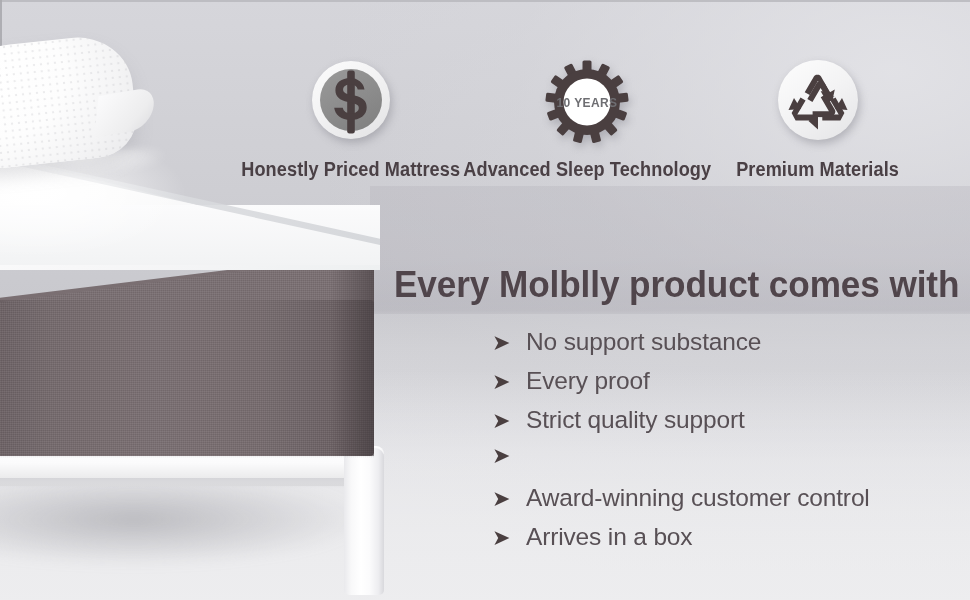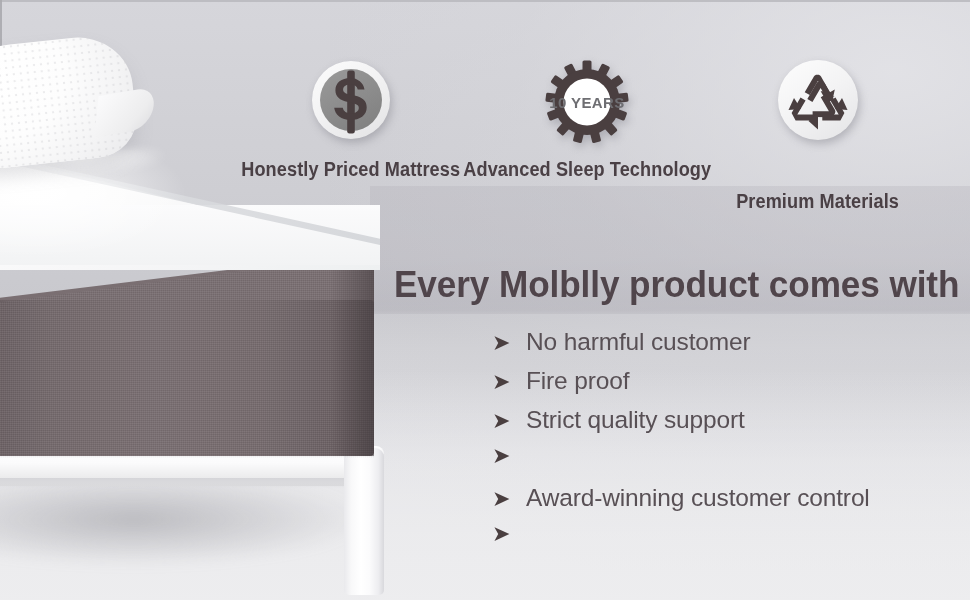"10 YEARS" .gear-text { font-size: 15px -> 12px }
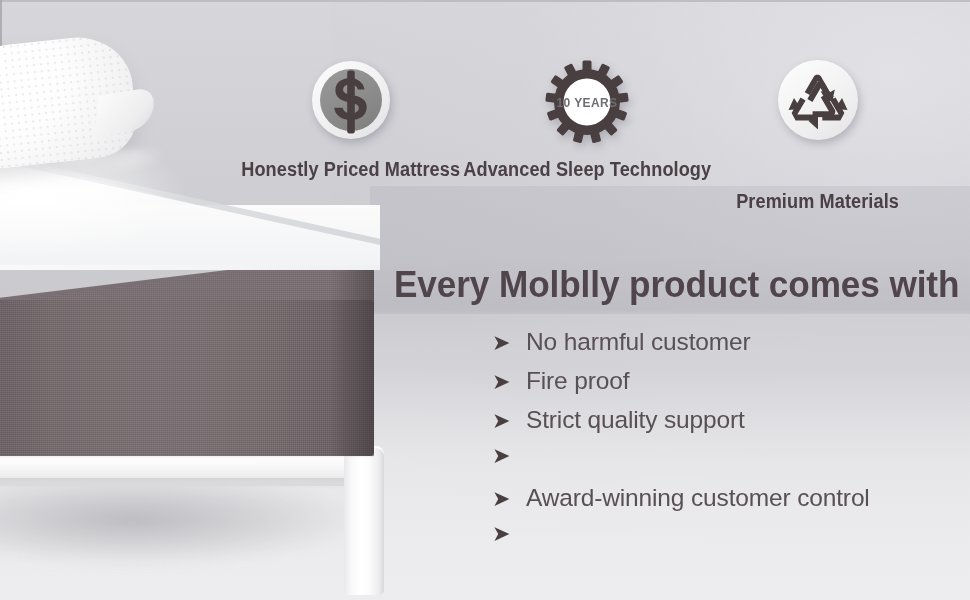"Premium Materials" .feature.f3 { gap: 32px -> none }
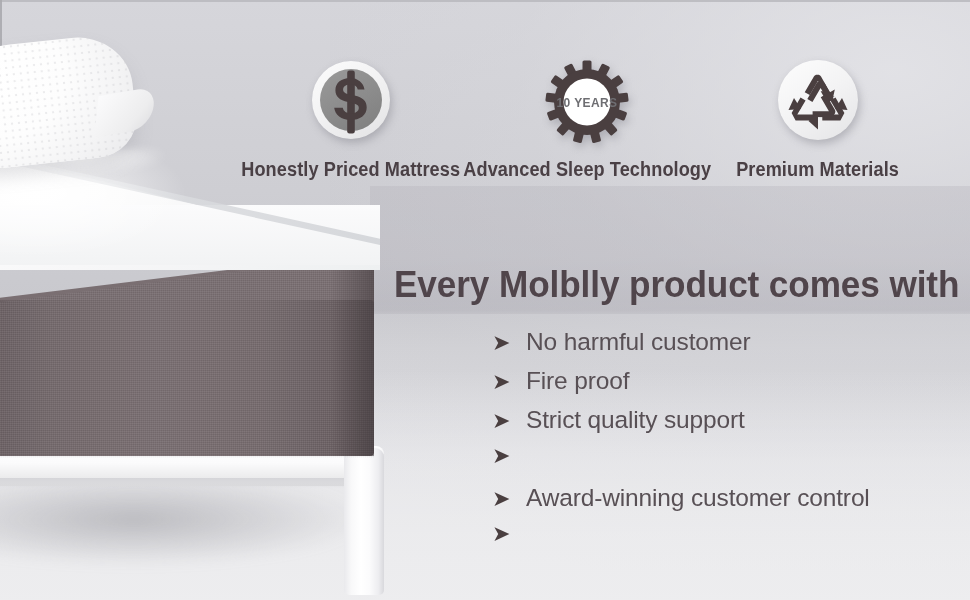"No harmful customer" span.promise-text { text: harmful customer -> support substance }
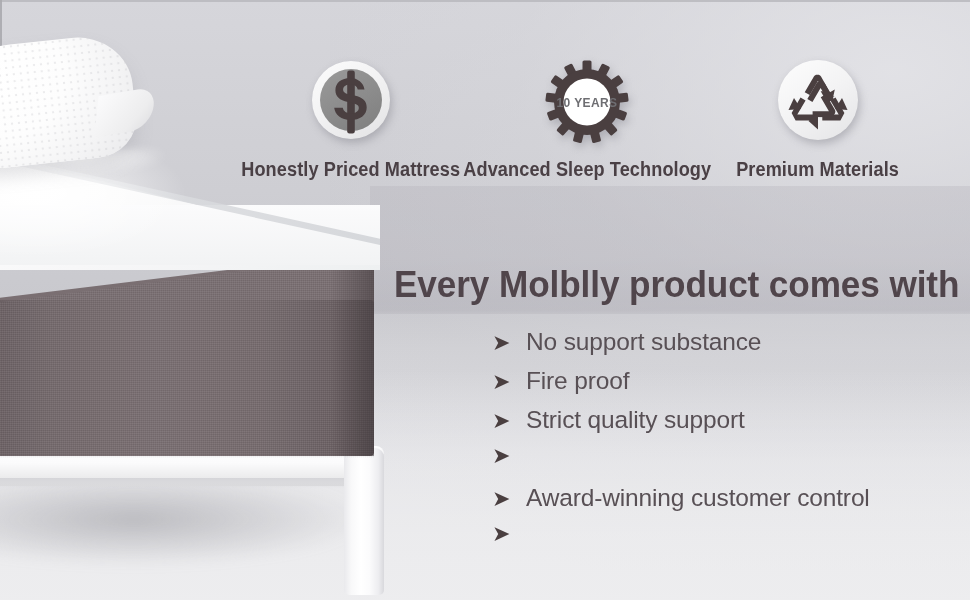"Fire proof" span.promise-text { text: Fire -> Every }
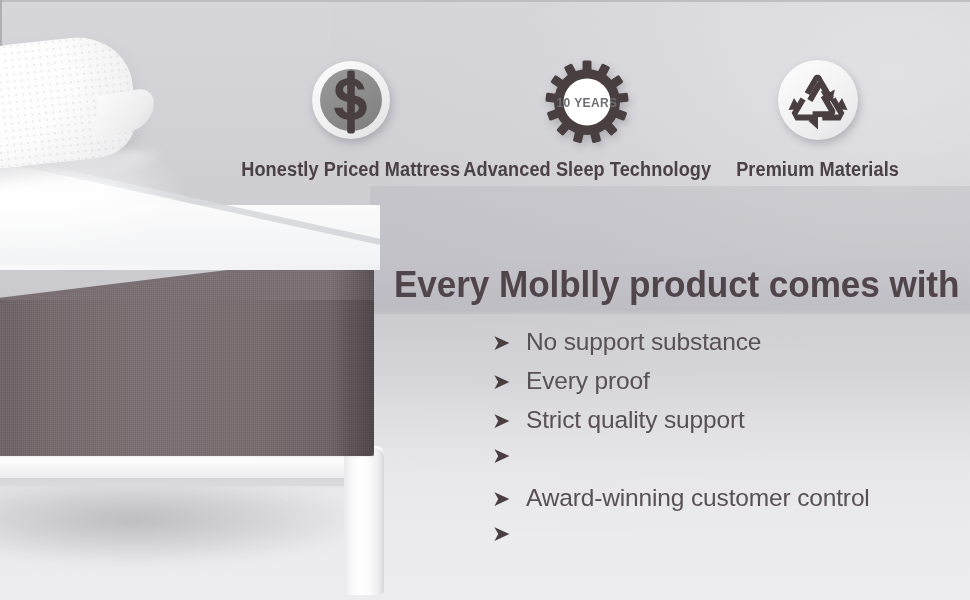"Arrives in a box" span.promise-text { html: none -> <span>Arrives in a box</span> }
